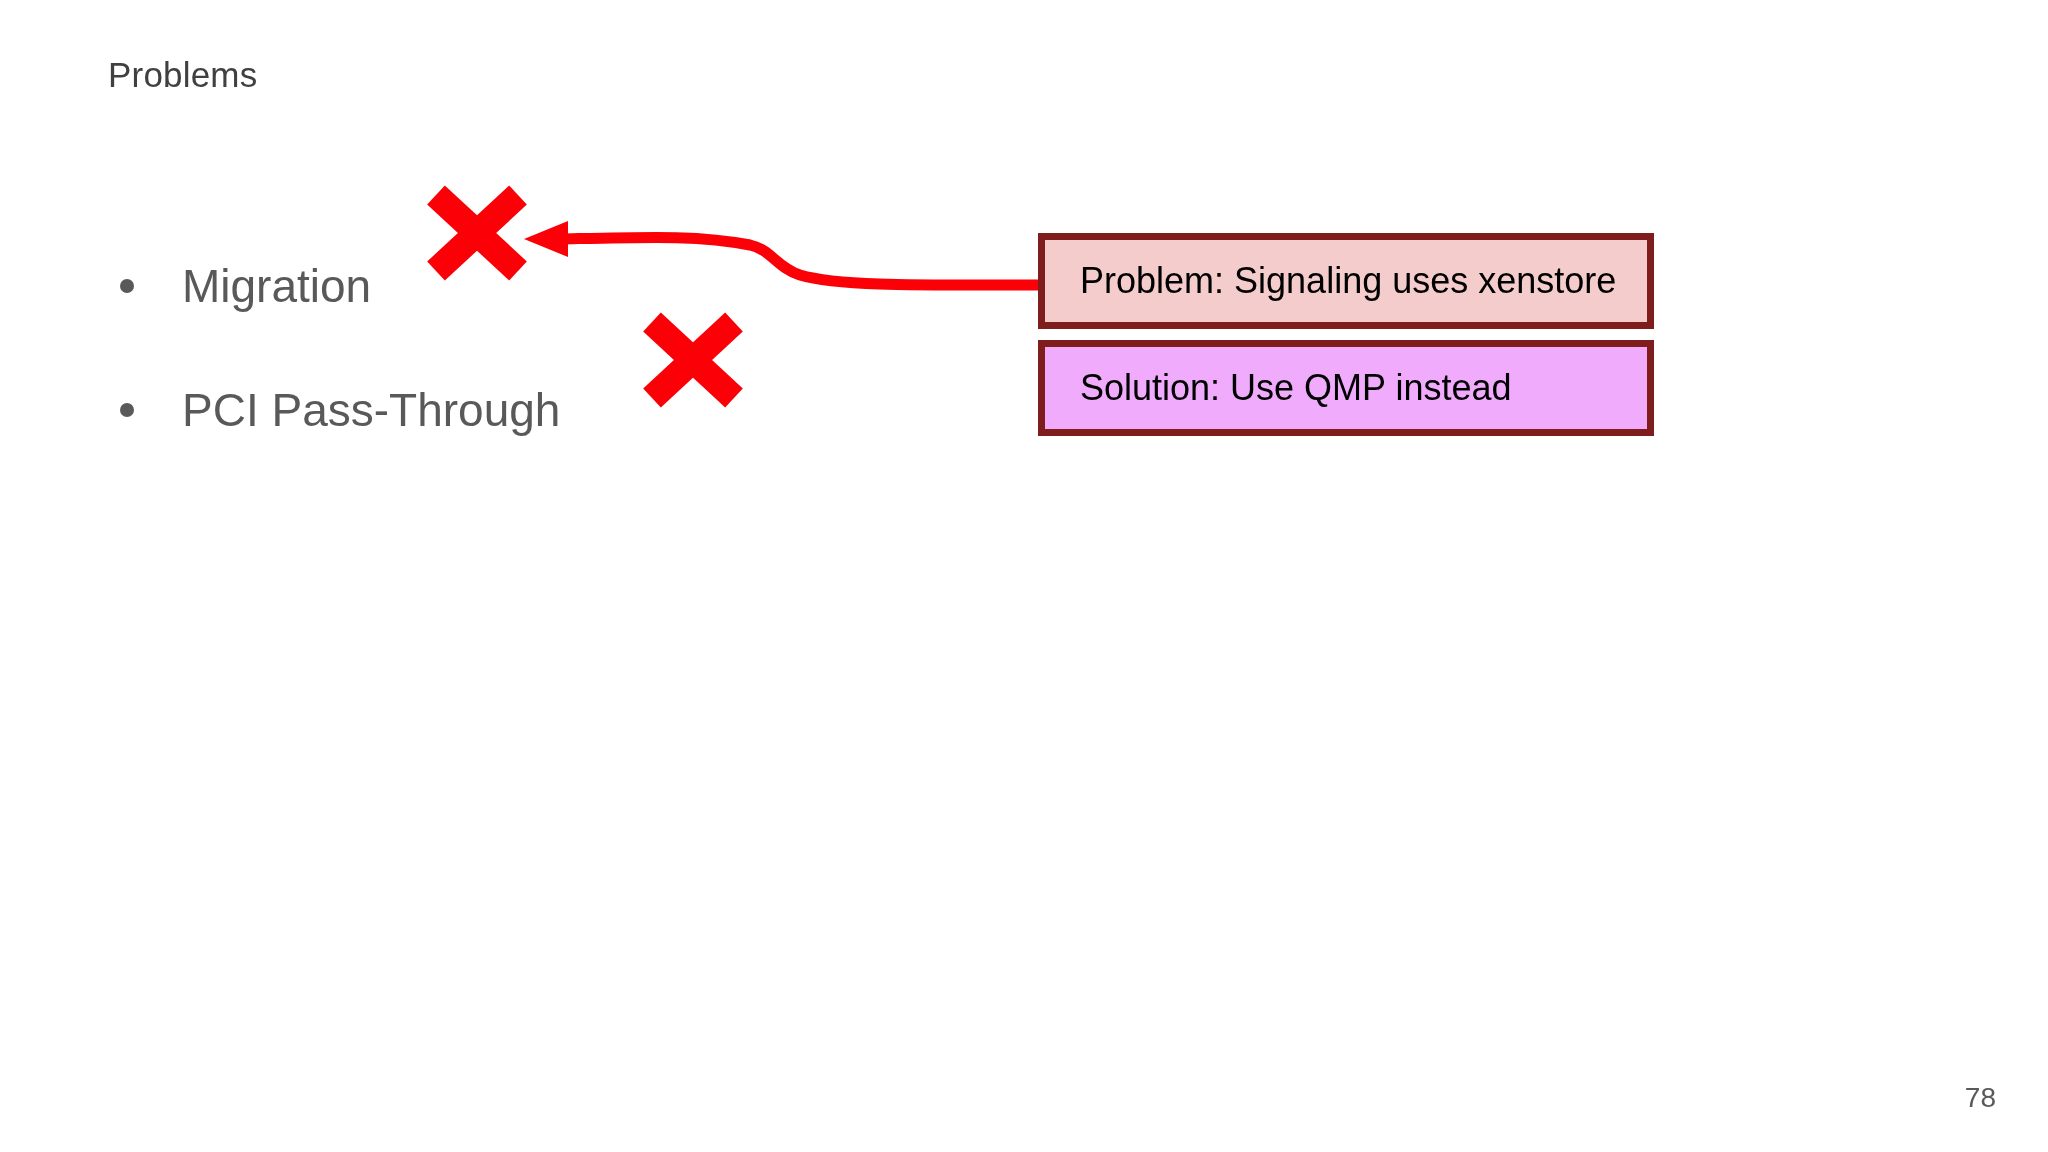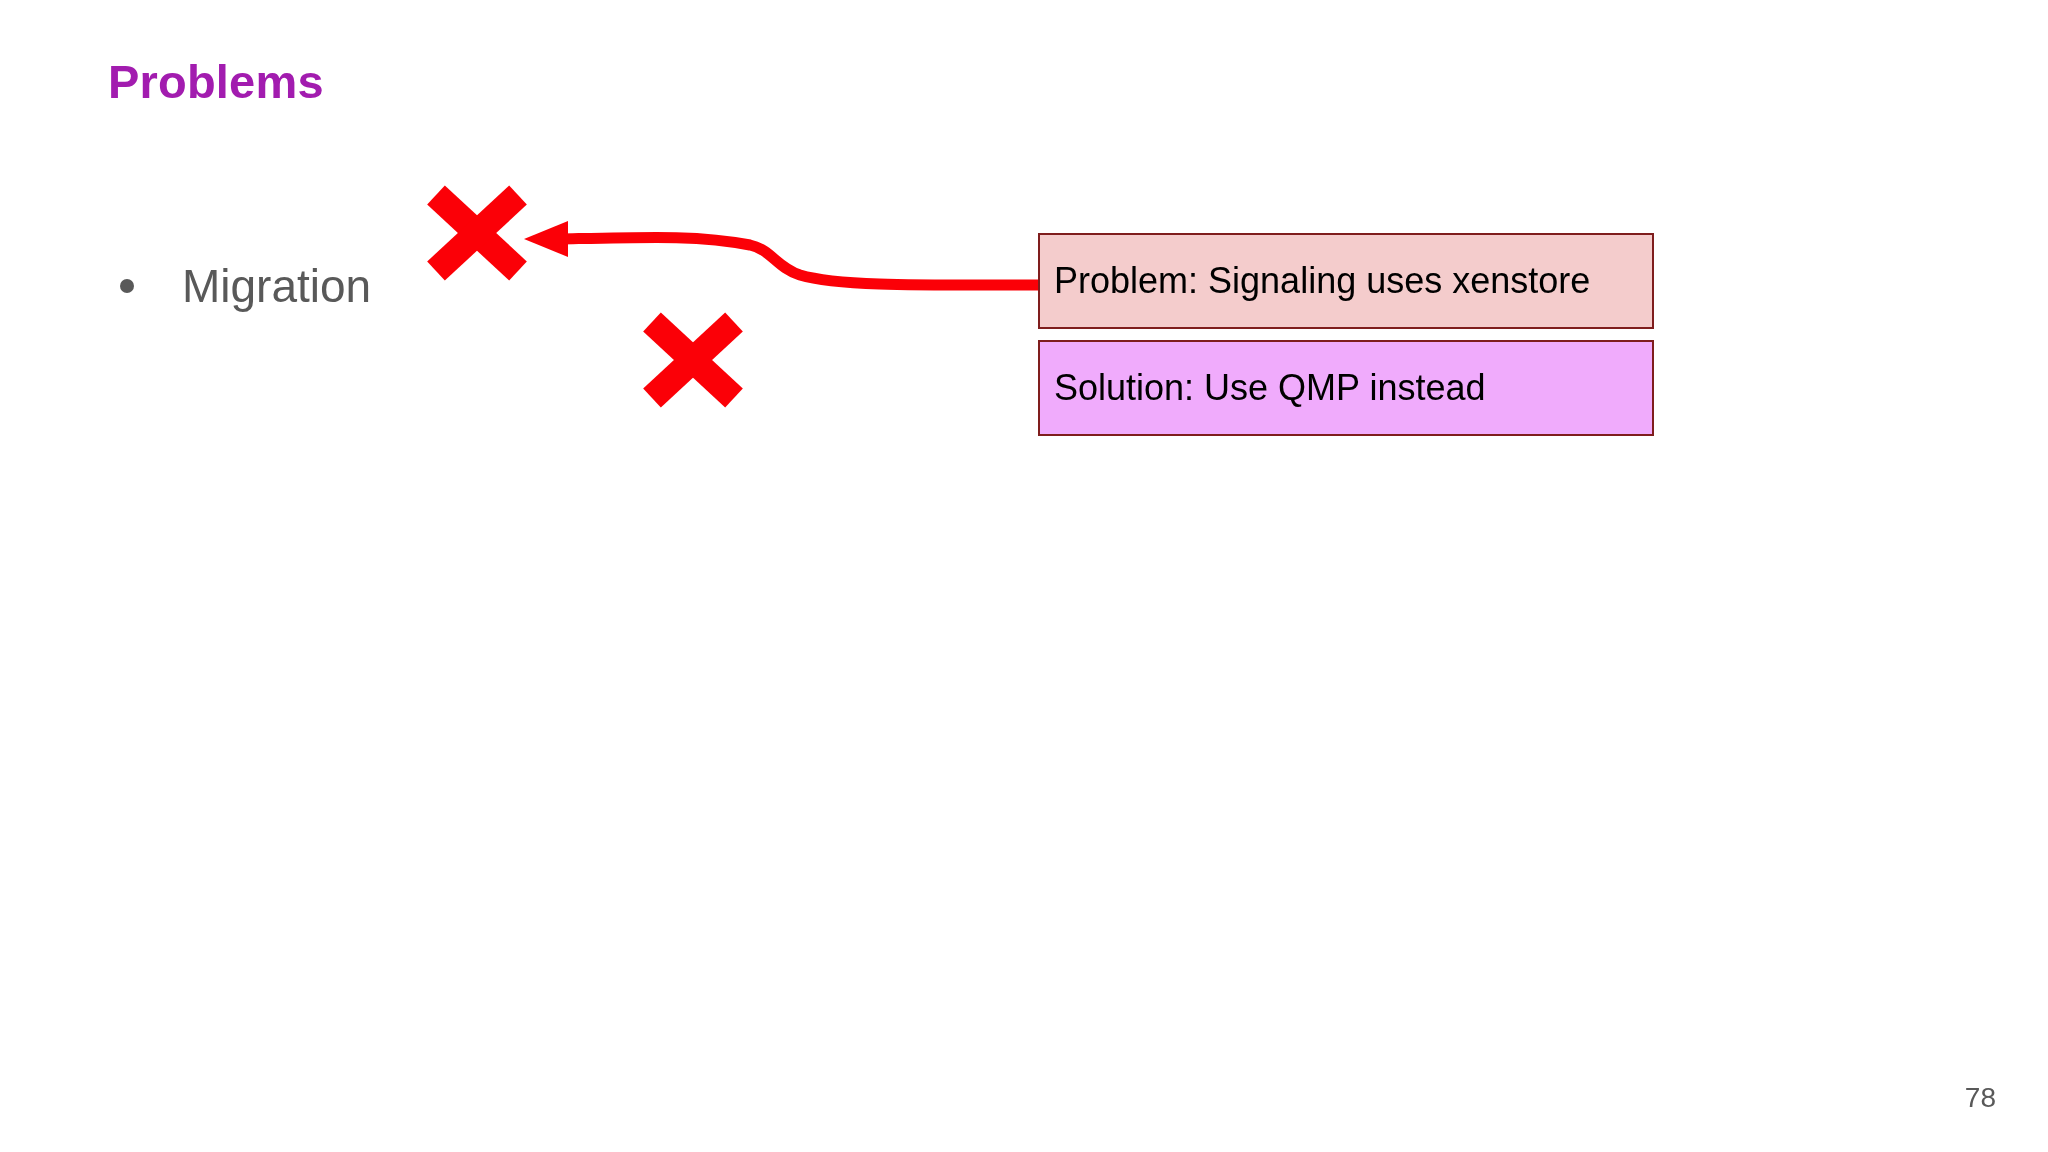"Problems" #slide-title { color: #a21caf -> #404040; font-size: 47px -> 35px; font-weight: 700 -> 400 }
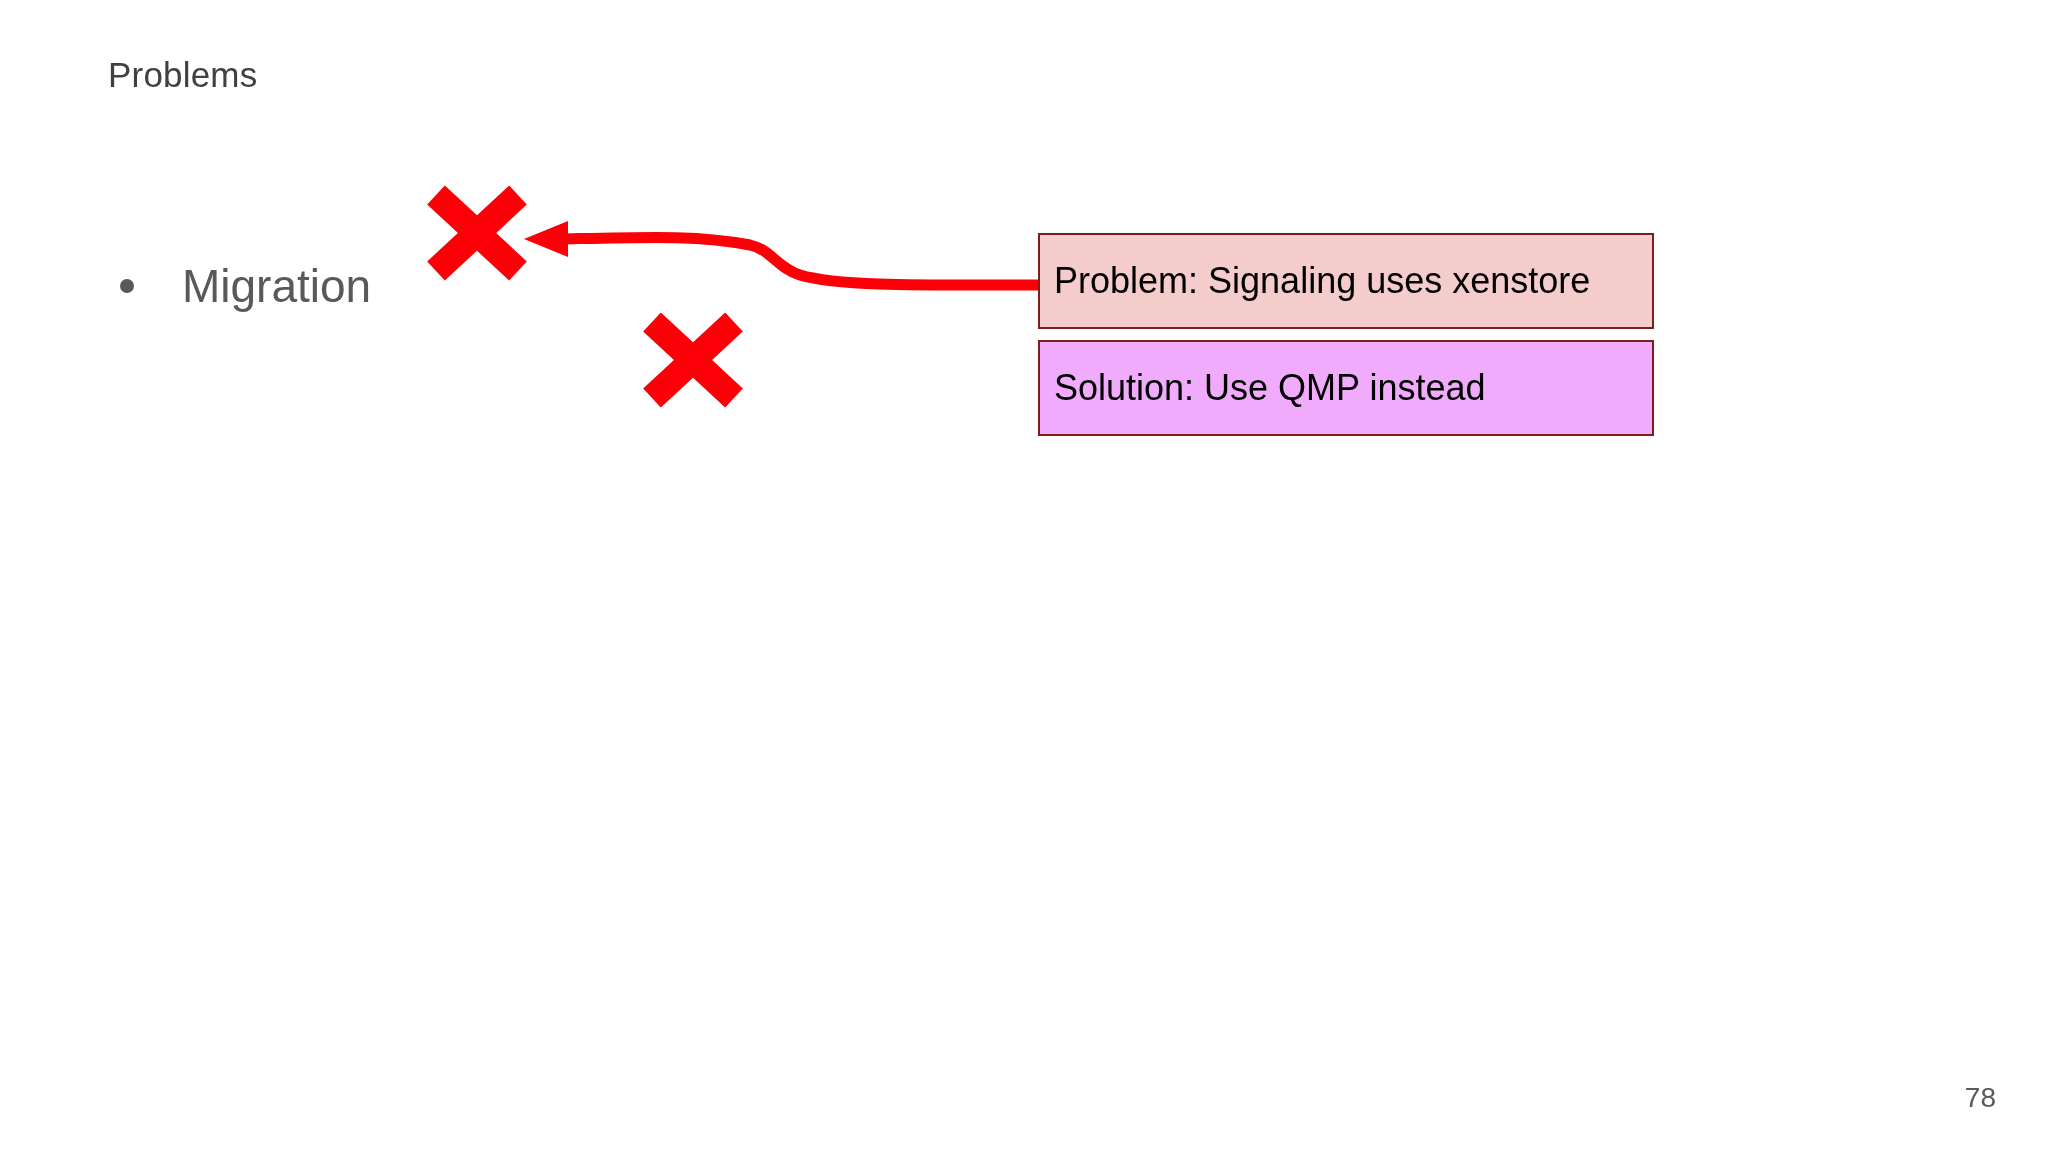"Problem: Signaling uses xenstore" .callout { border: 2px solid #7f1d1d -> 7px solid #7f1d1d; padding-left: 14px -> 35px }
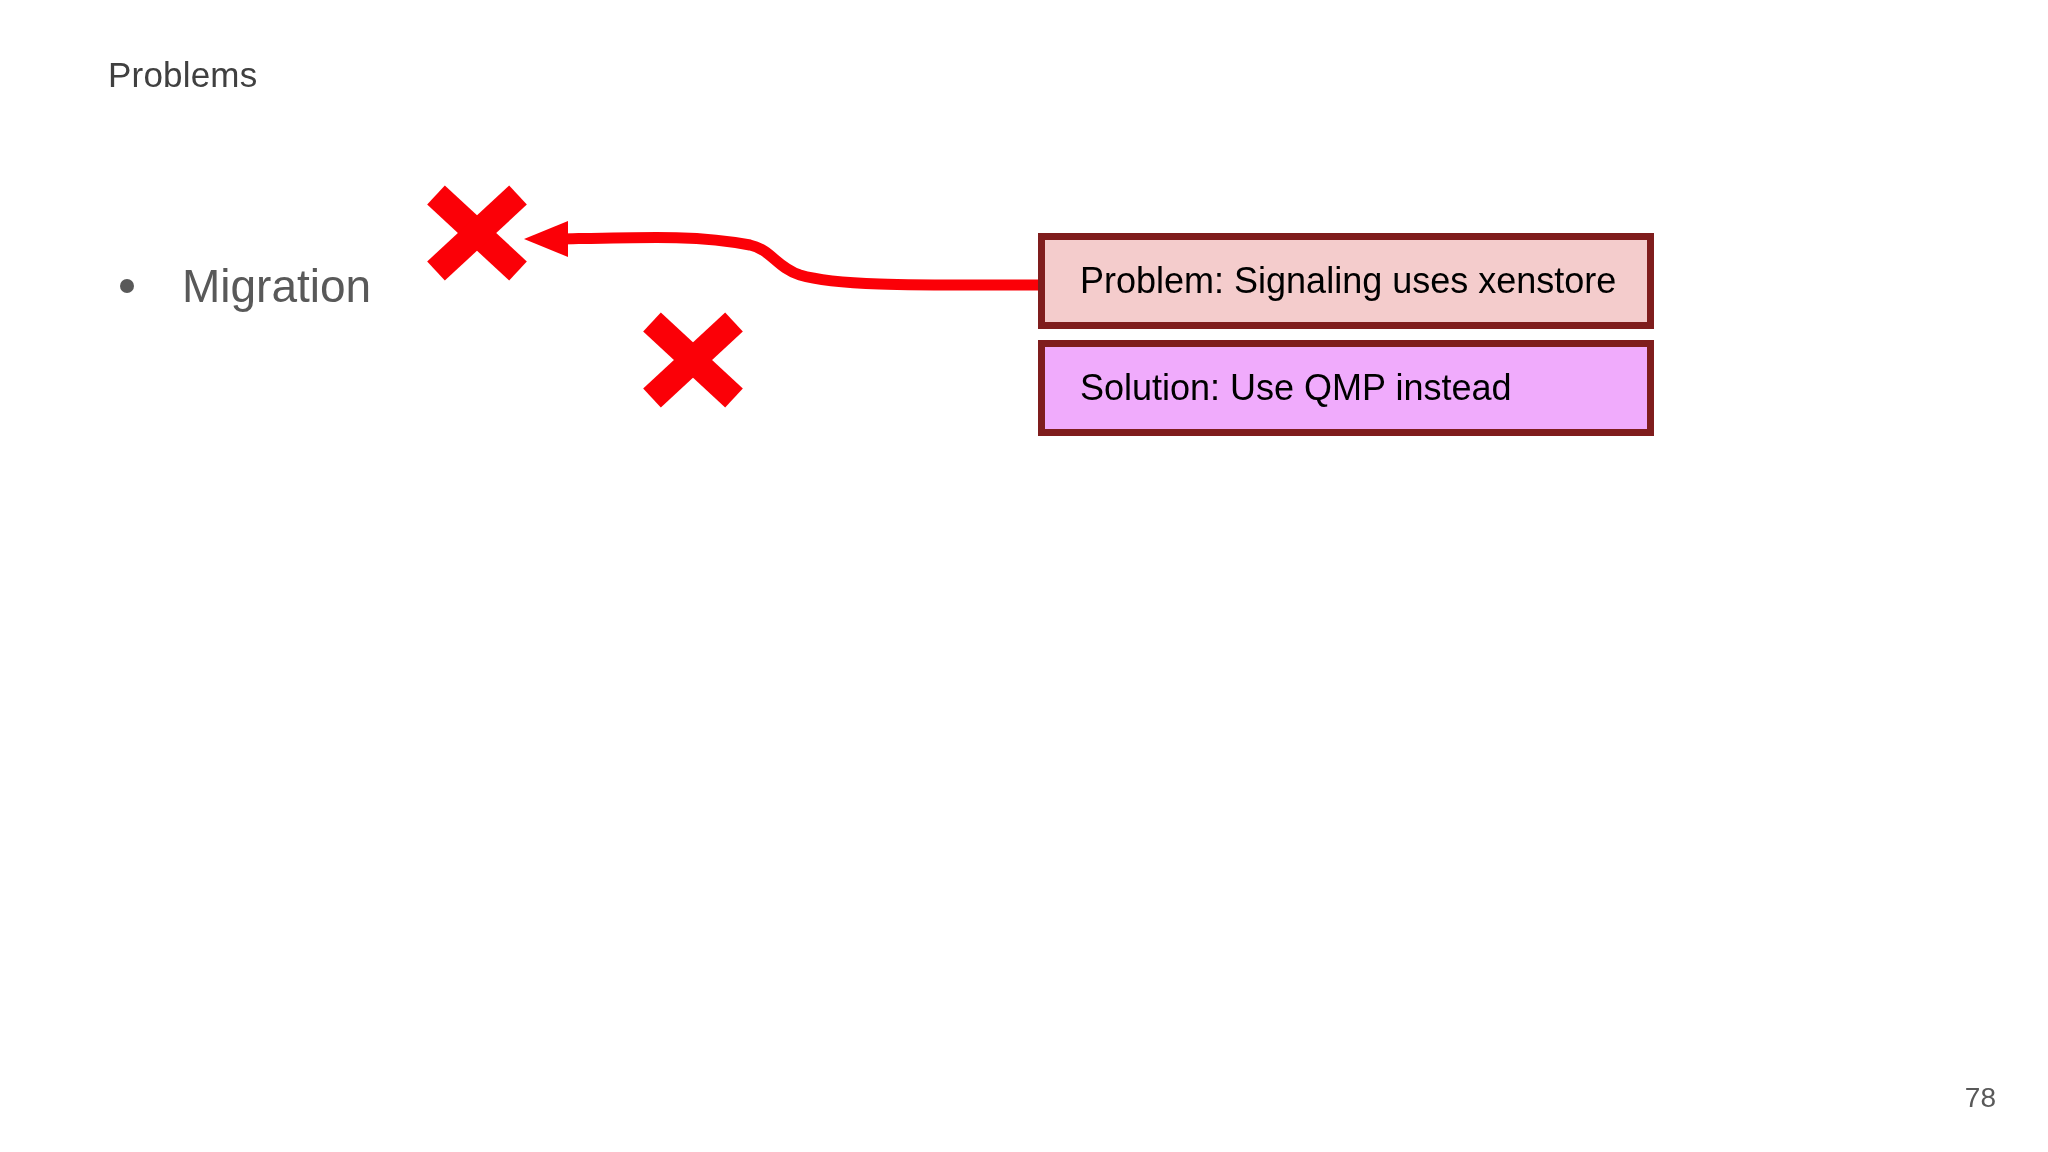"PCI Pass-Through" div.bullet-row { html: none -> <div> <span></span> <span>PCI Pass-Through</span> </div> }
